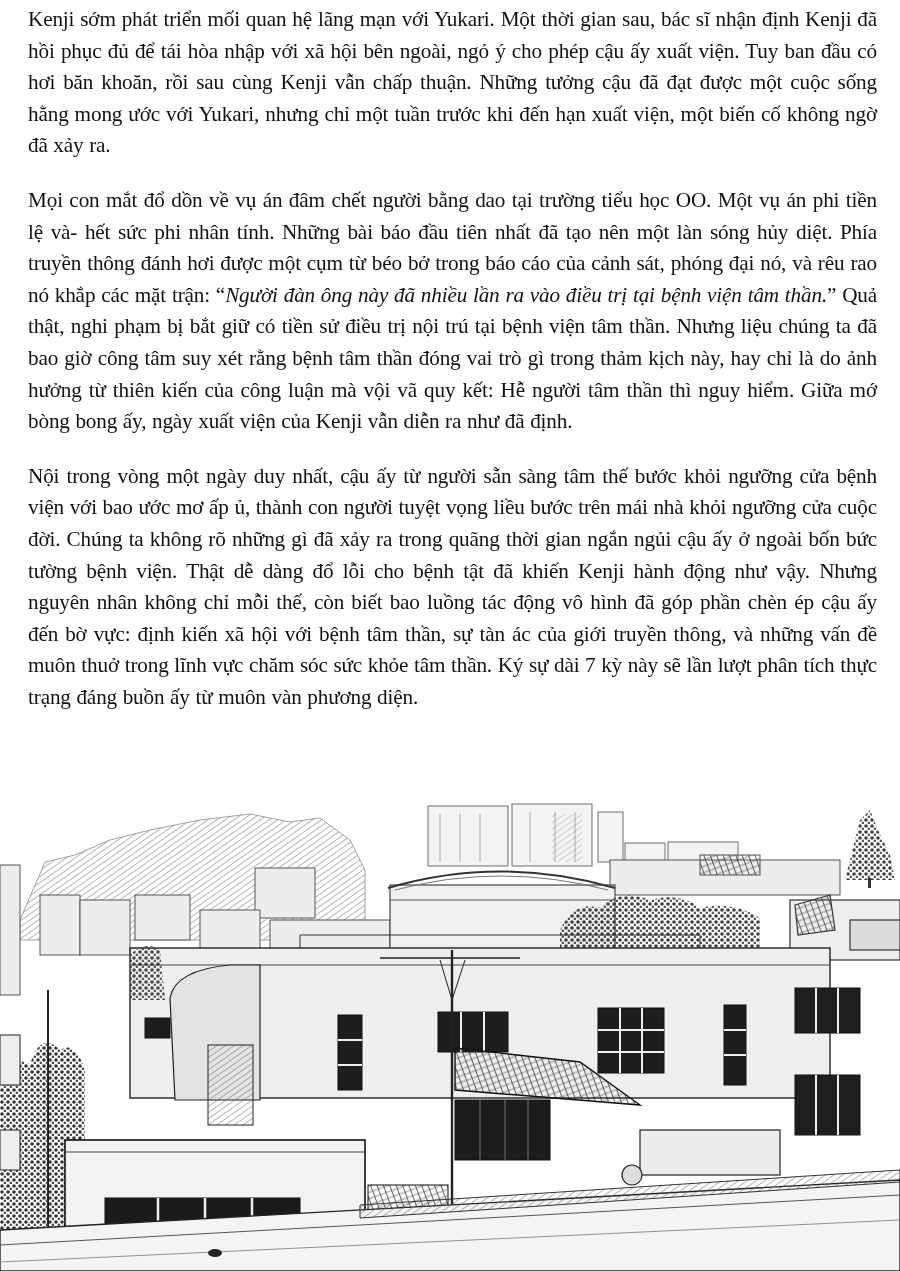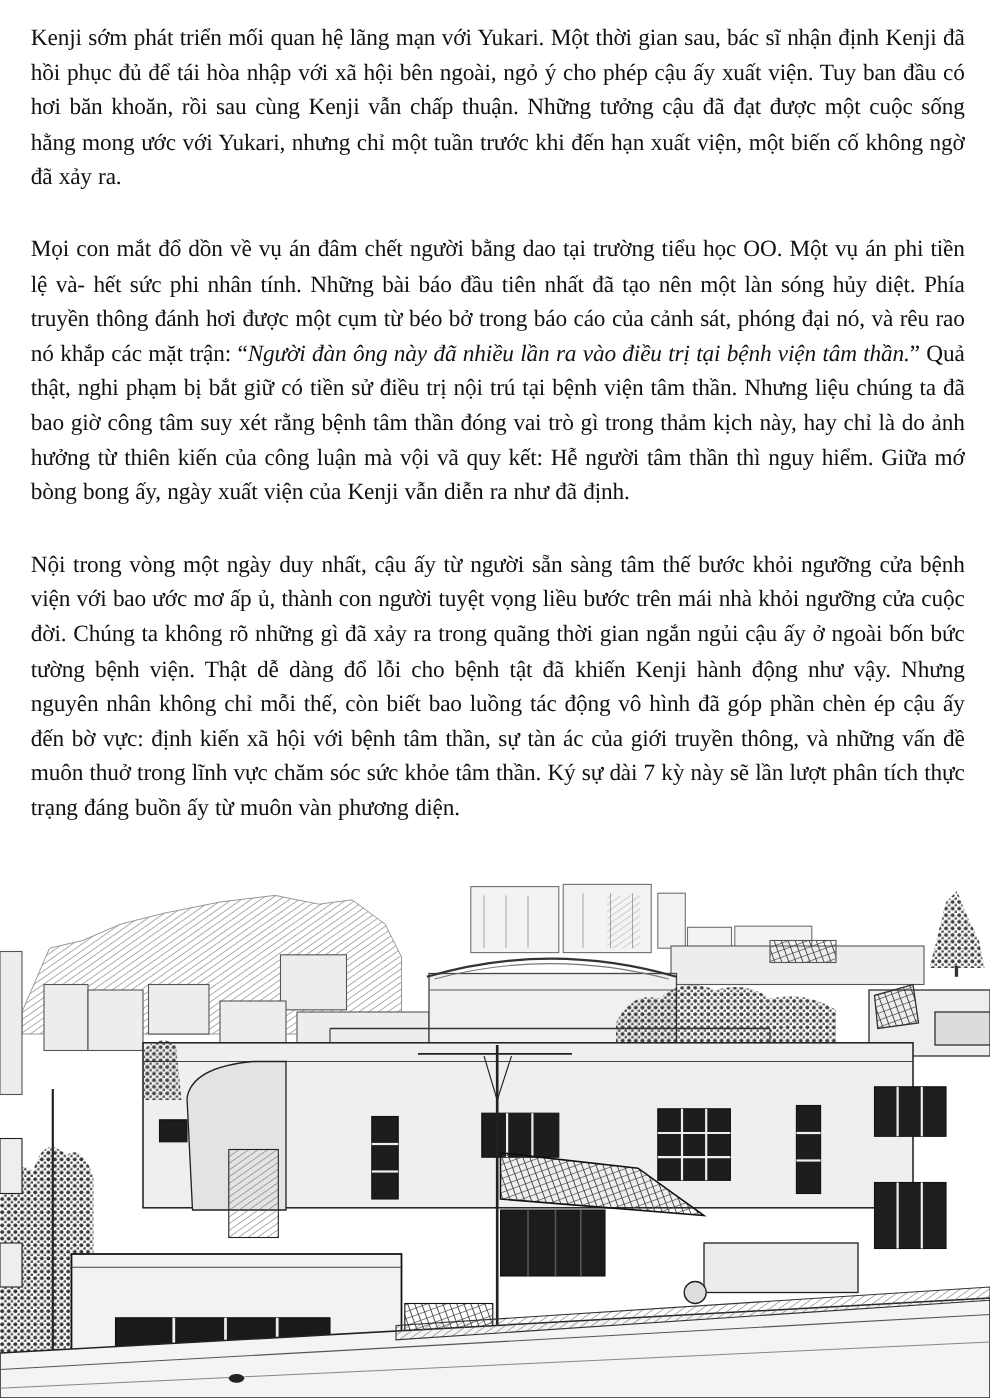"Kenji sớm phát triển mối" .text-block { top: 19px -> 4px }
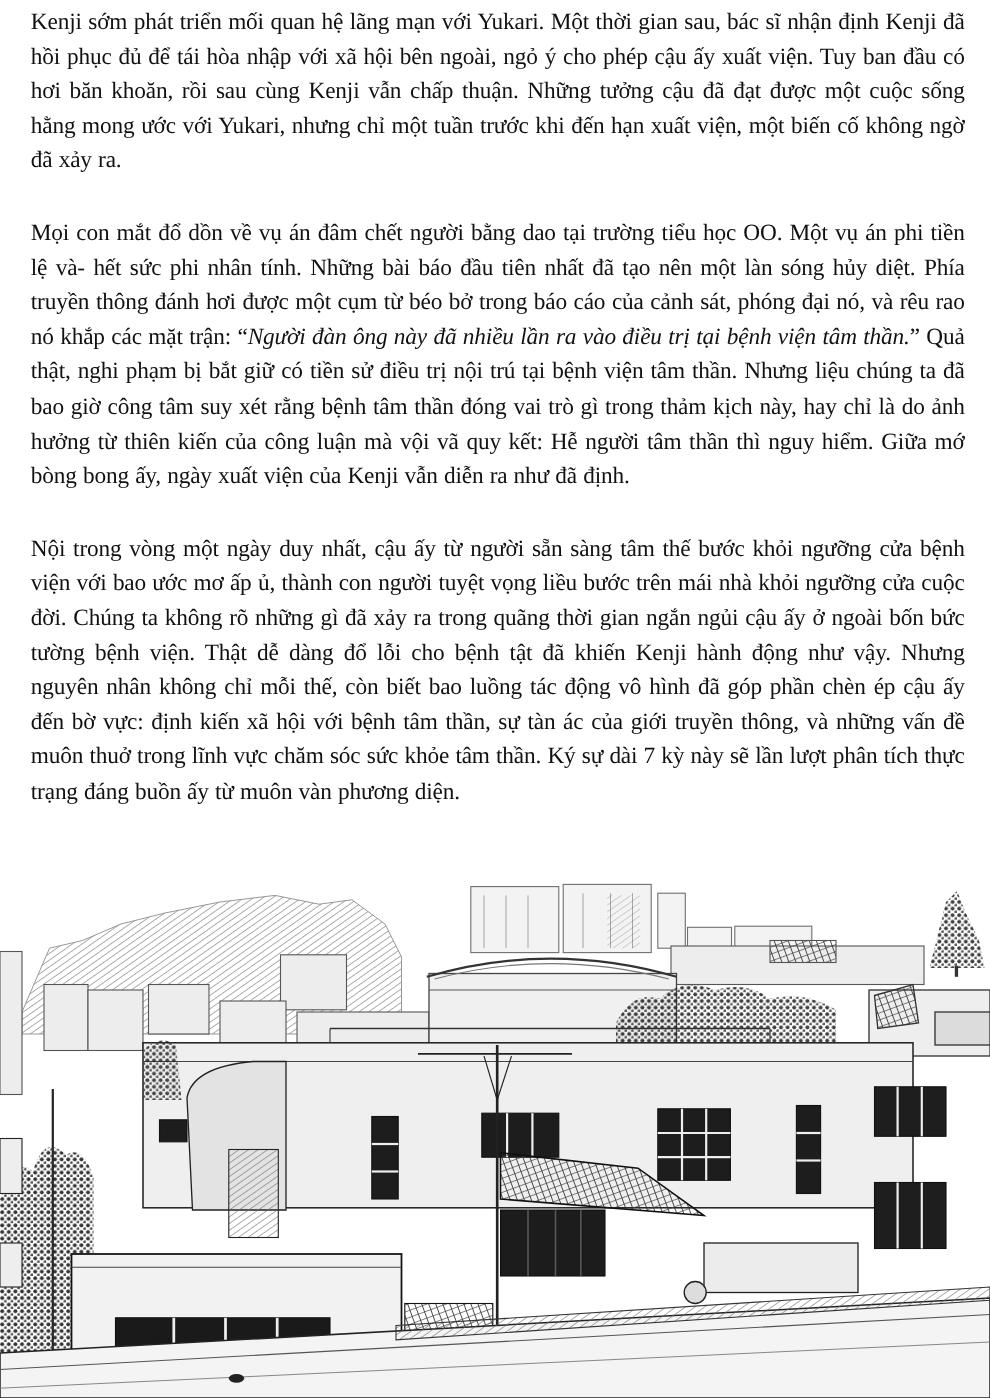"Mọi con mắt đổ dồn" .para + .para { margin-top: 34px -> 23px }
